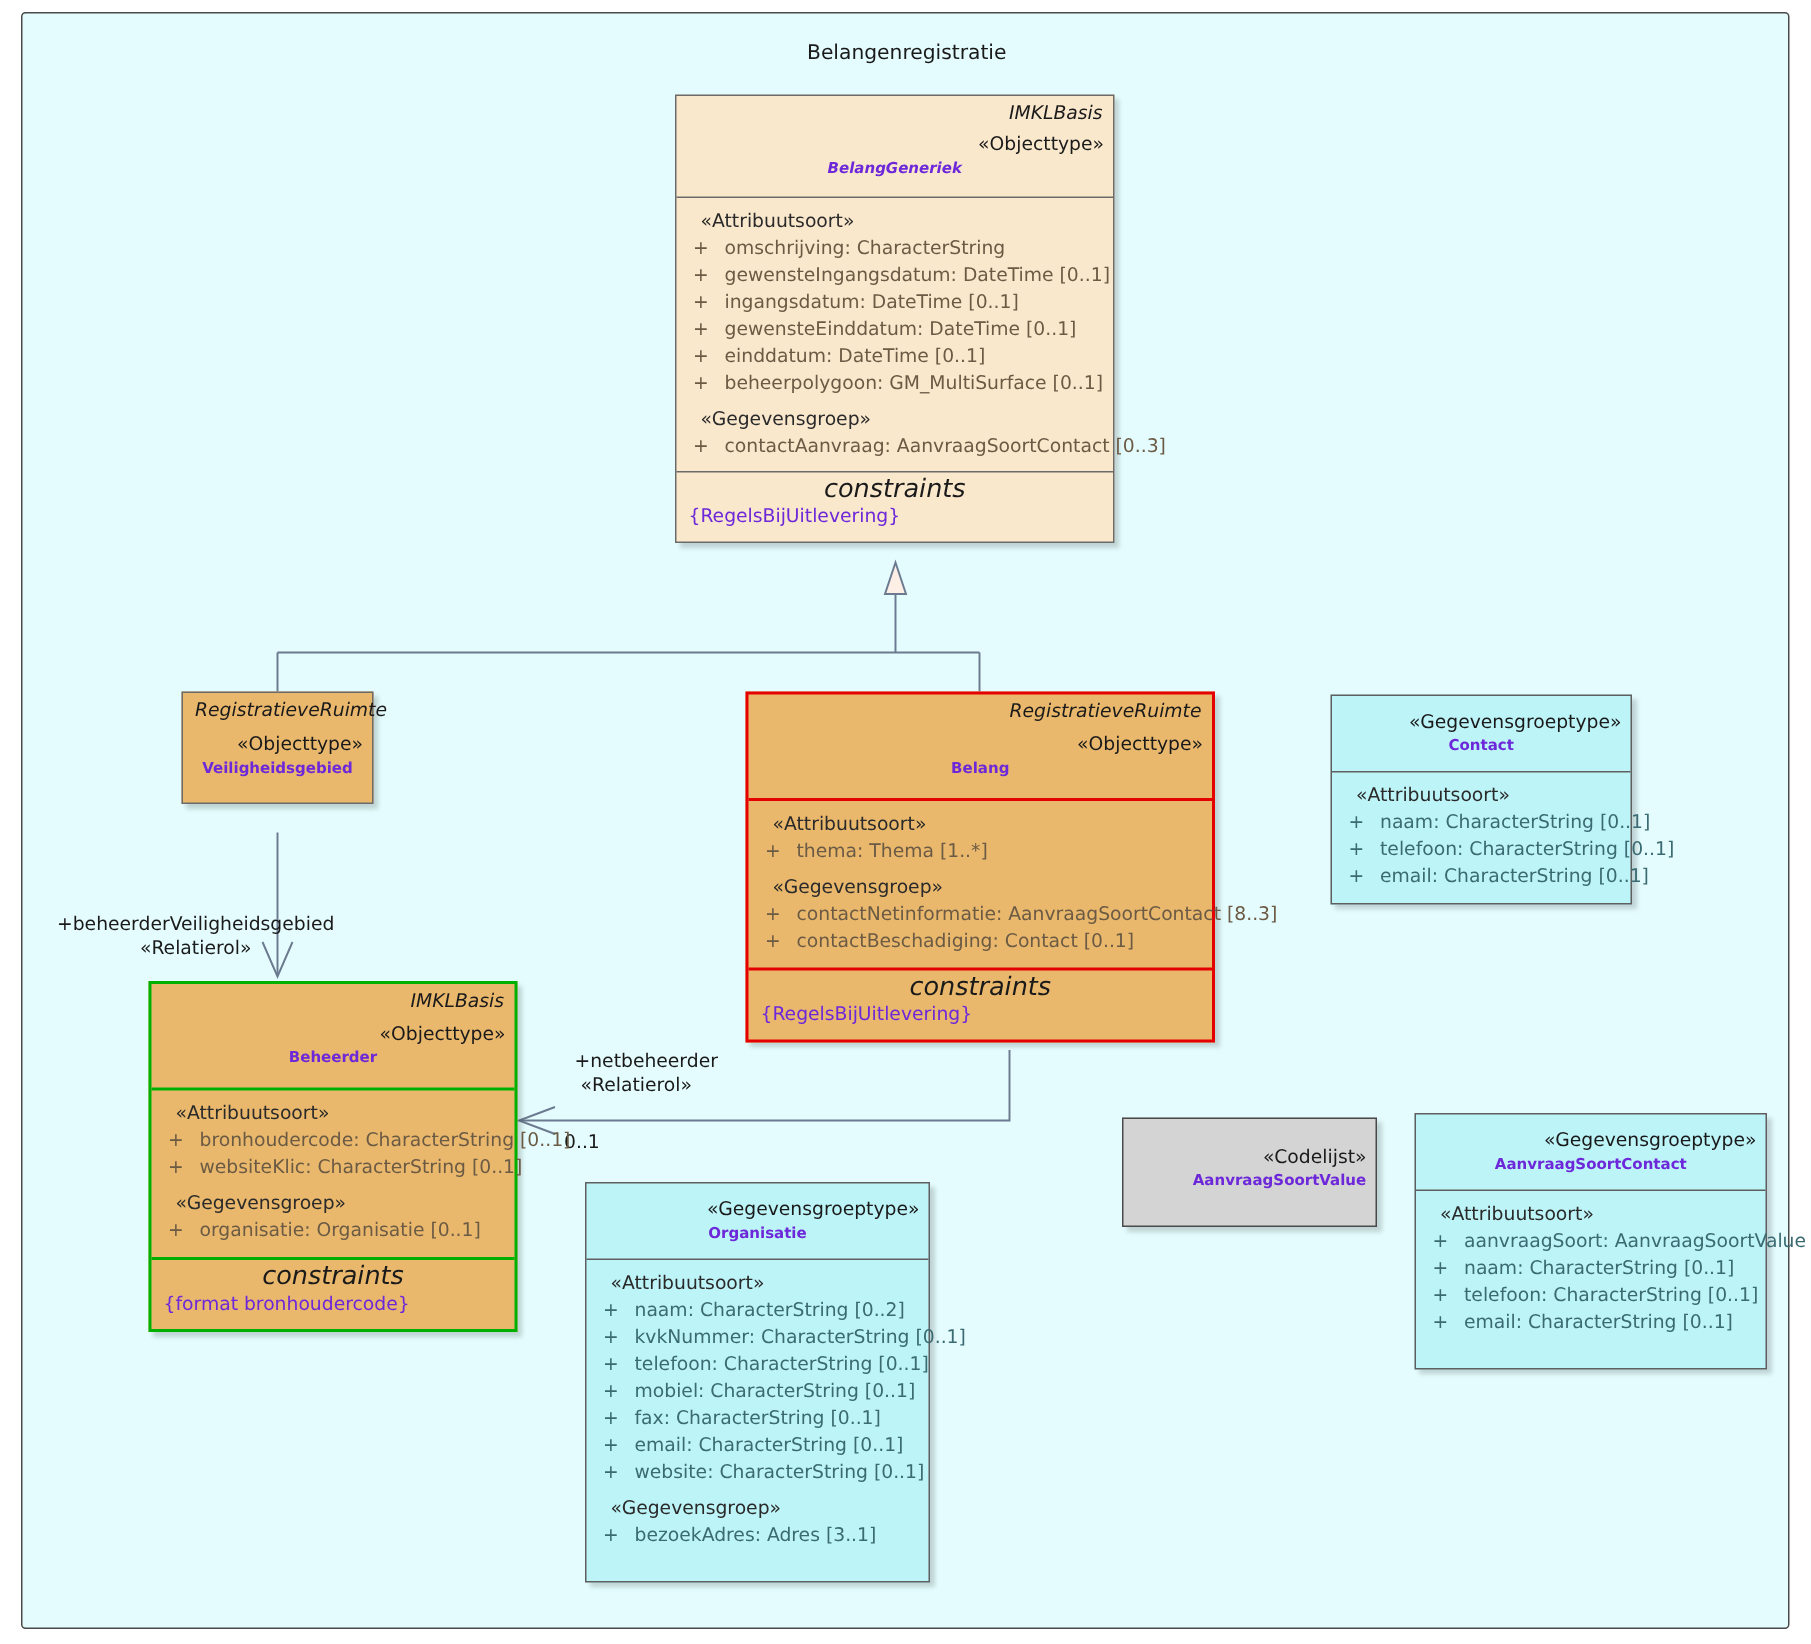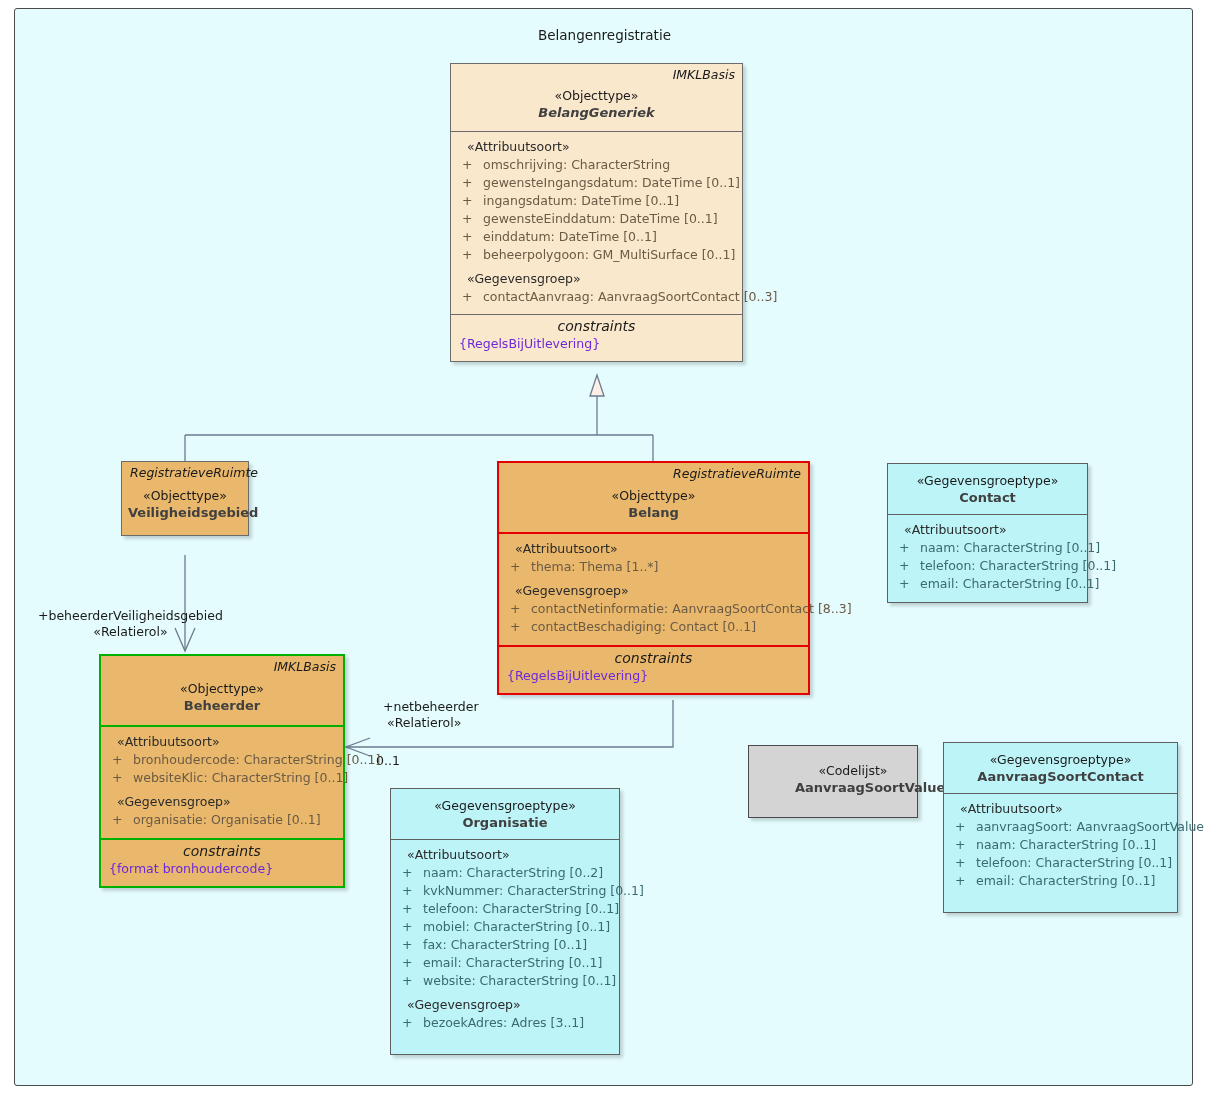"«Objecttype»" .stereo { text-align: center -> right }
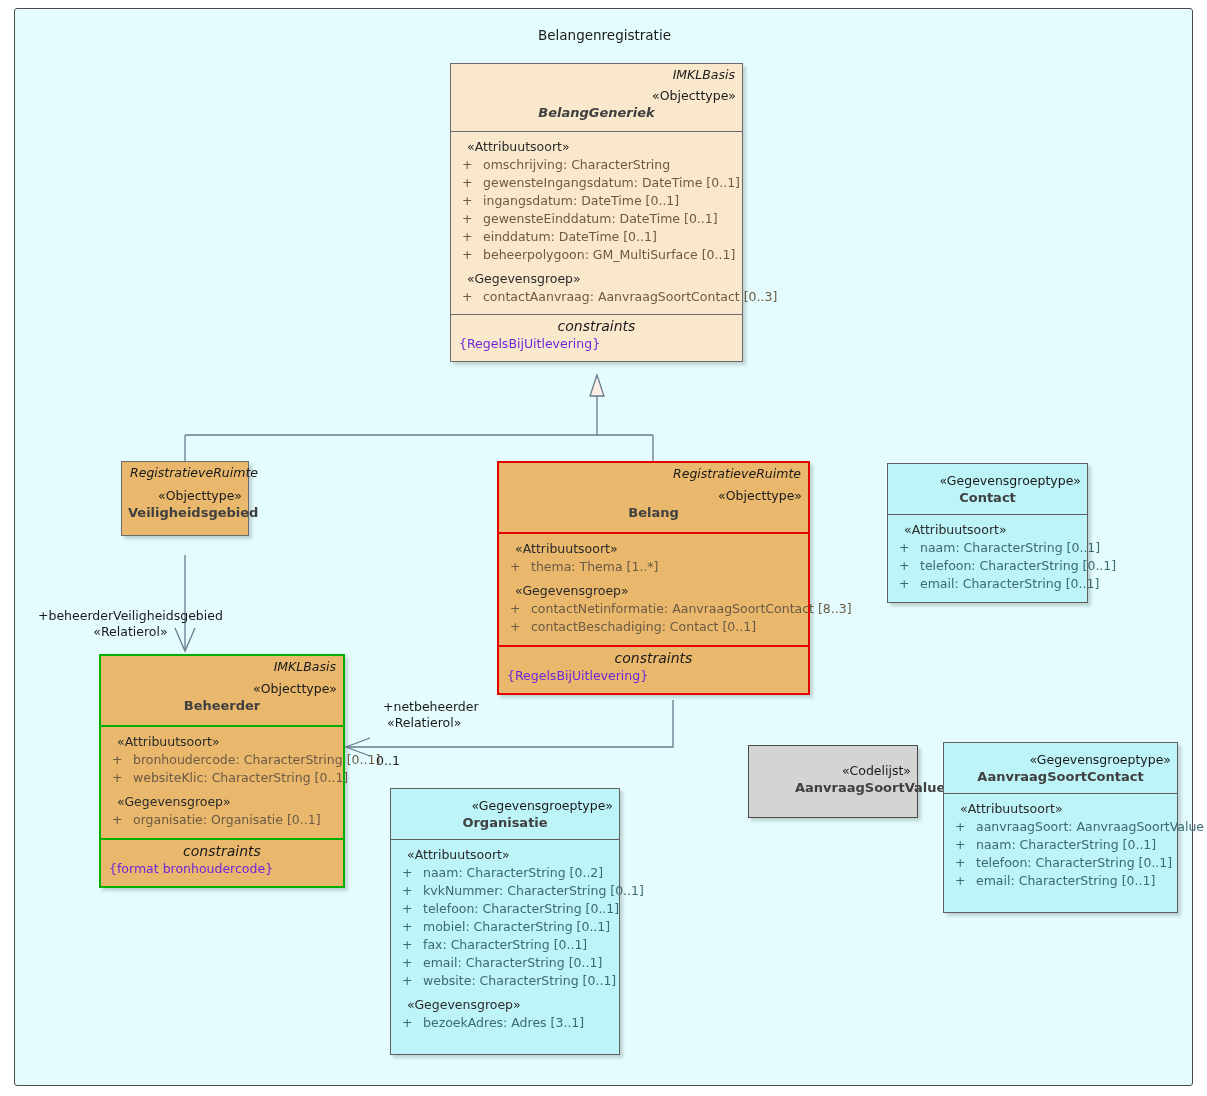"BelangGeneriek" .cname { color: #404040 -> #6d28d9; font-size: 13px -> 10px }
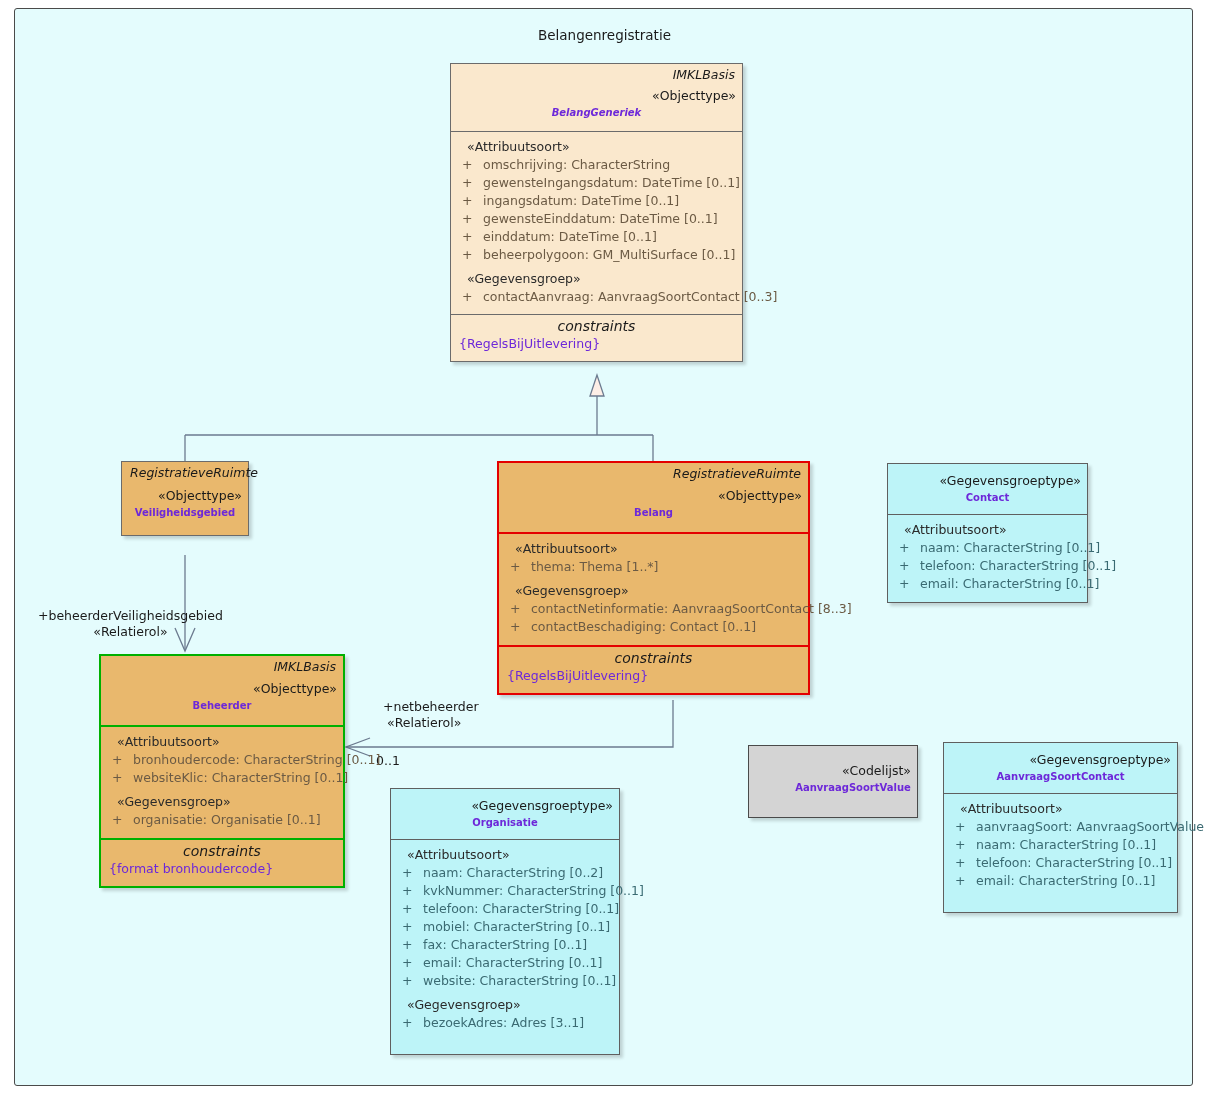"constraints" .constr-label { font-size: 14px -> 17px }
